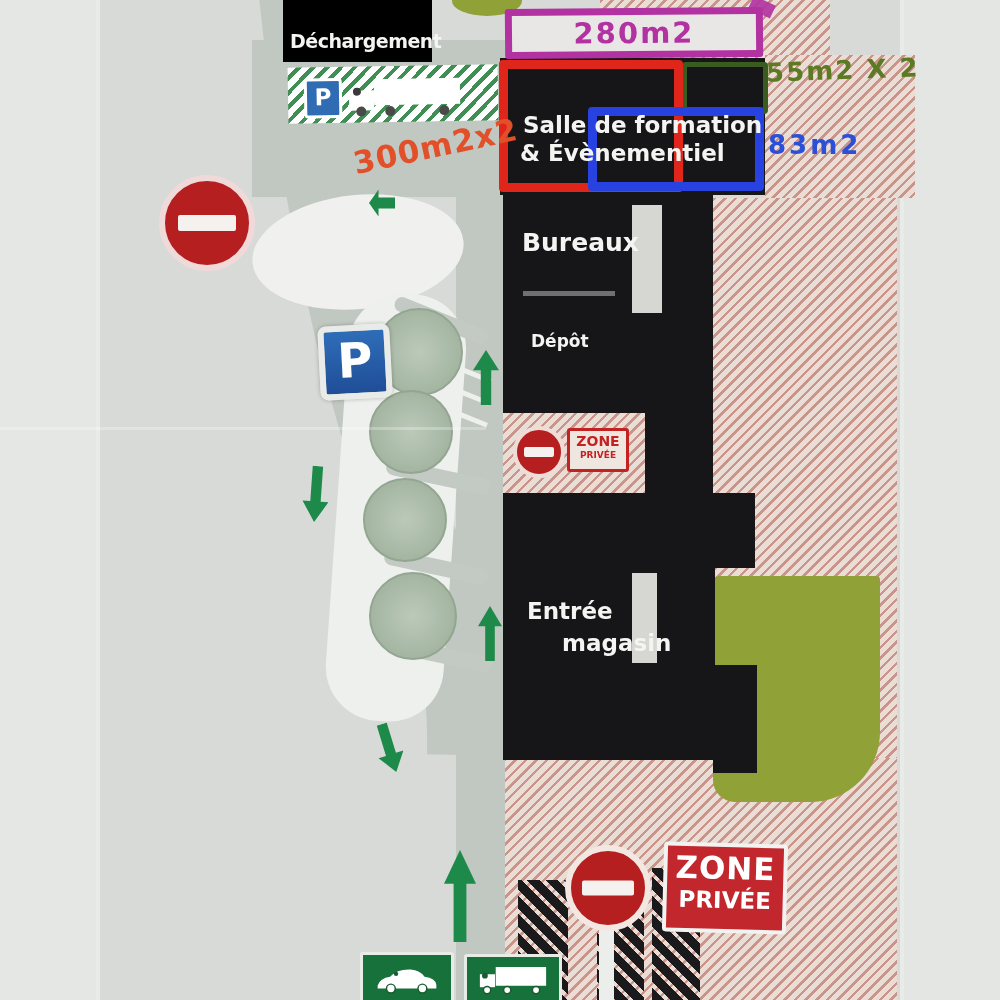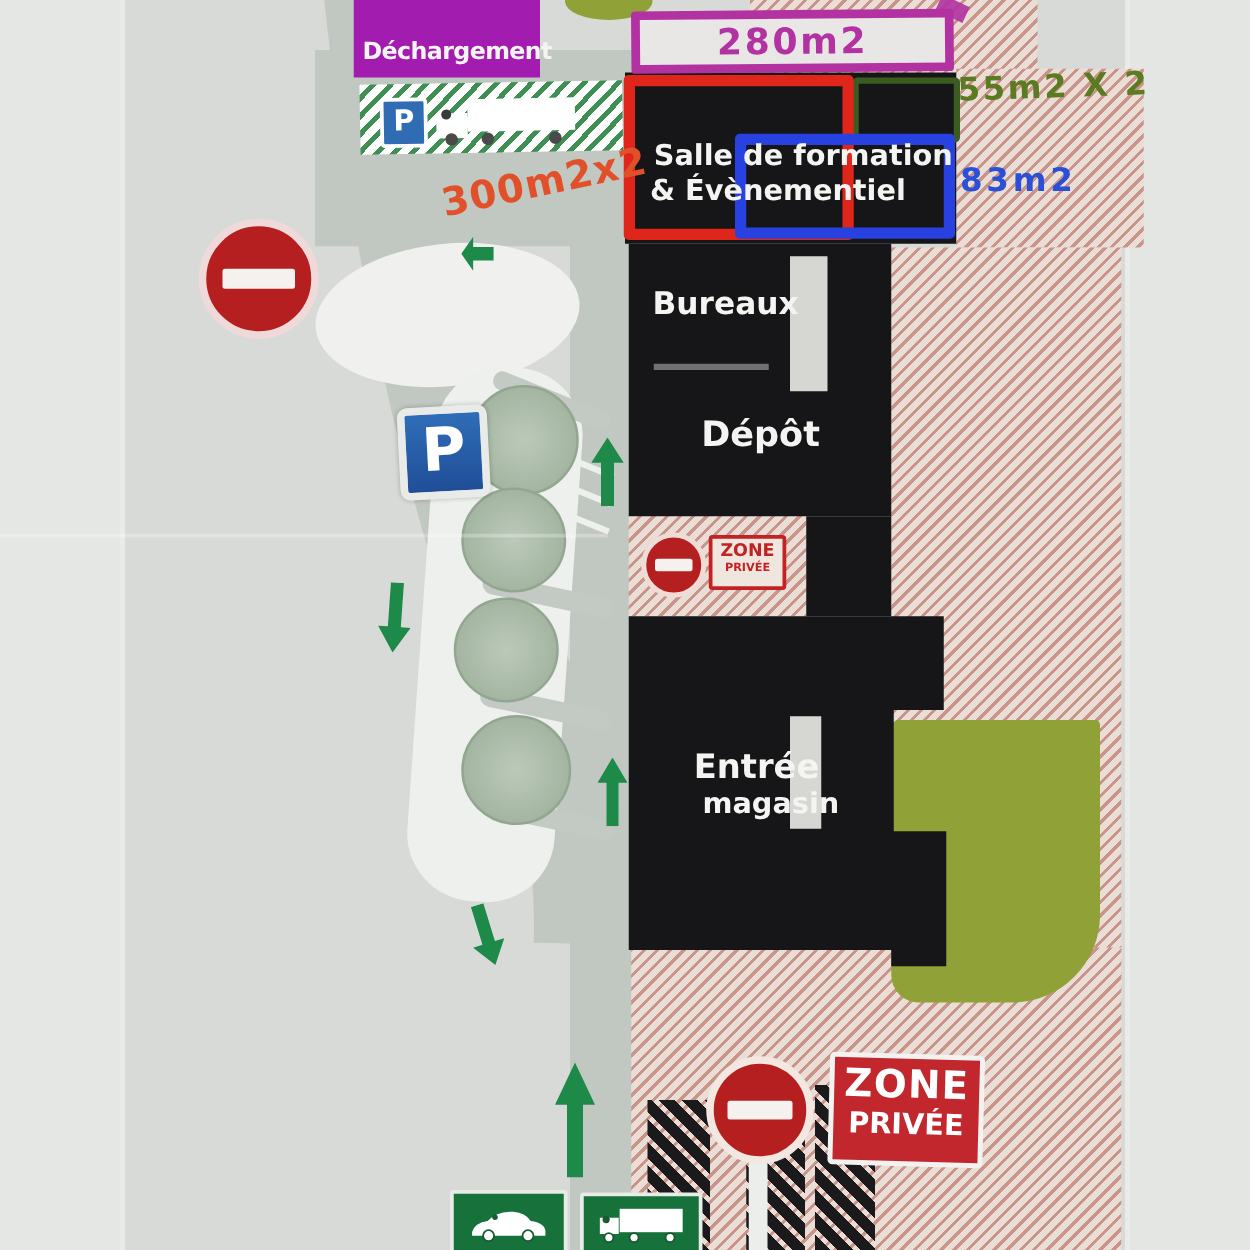"Déchargement" div.abs { background: #a21caf -> #000000 }
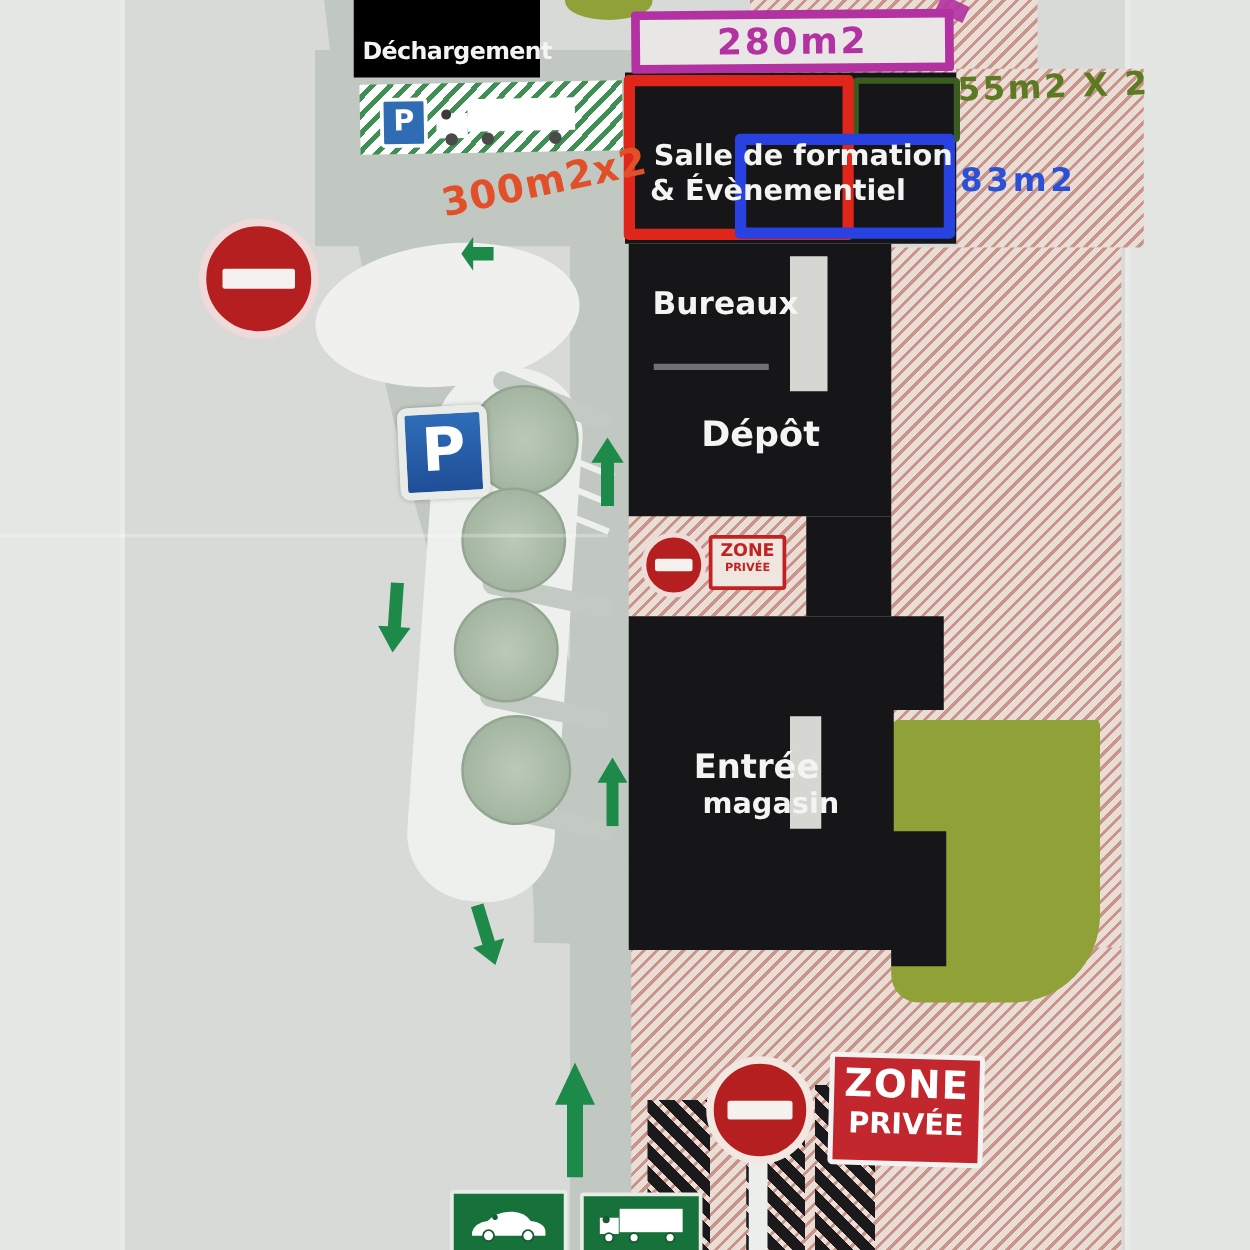"Dépôt" div.abs { font-size: 28px -> 17px; left: 561px -> 531px }
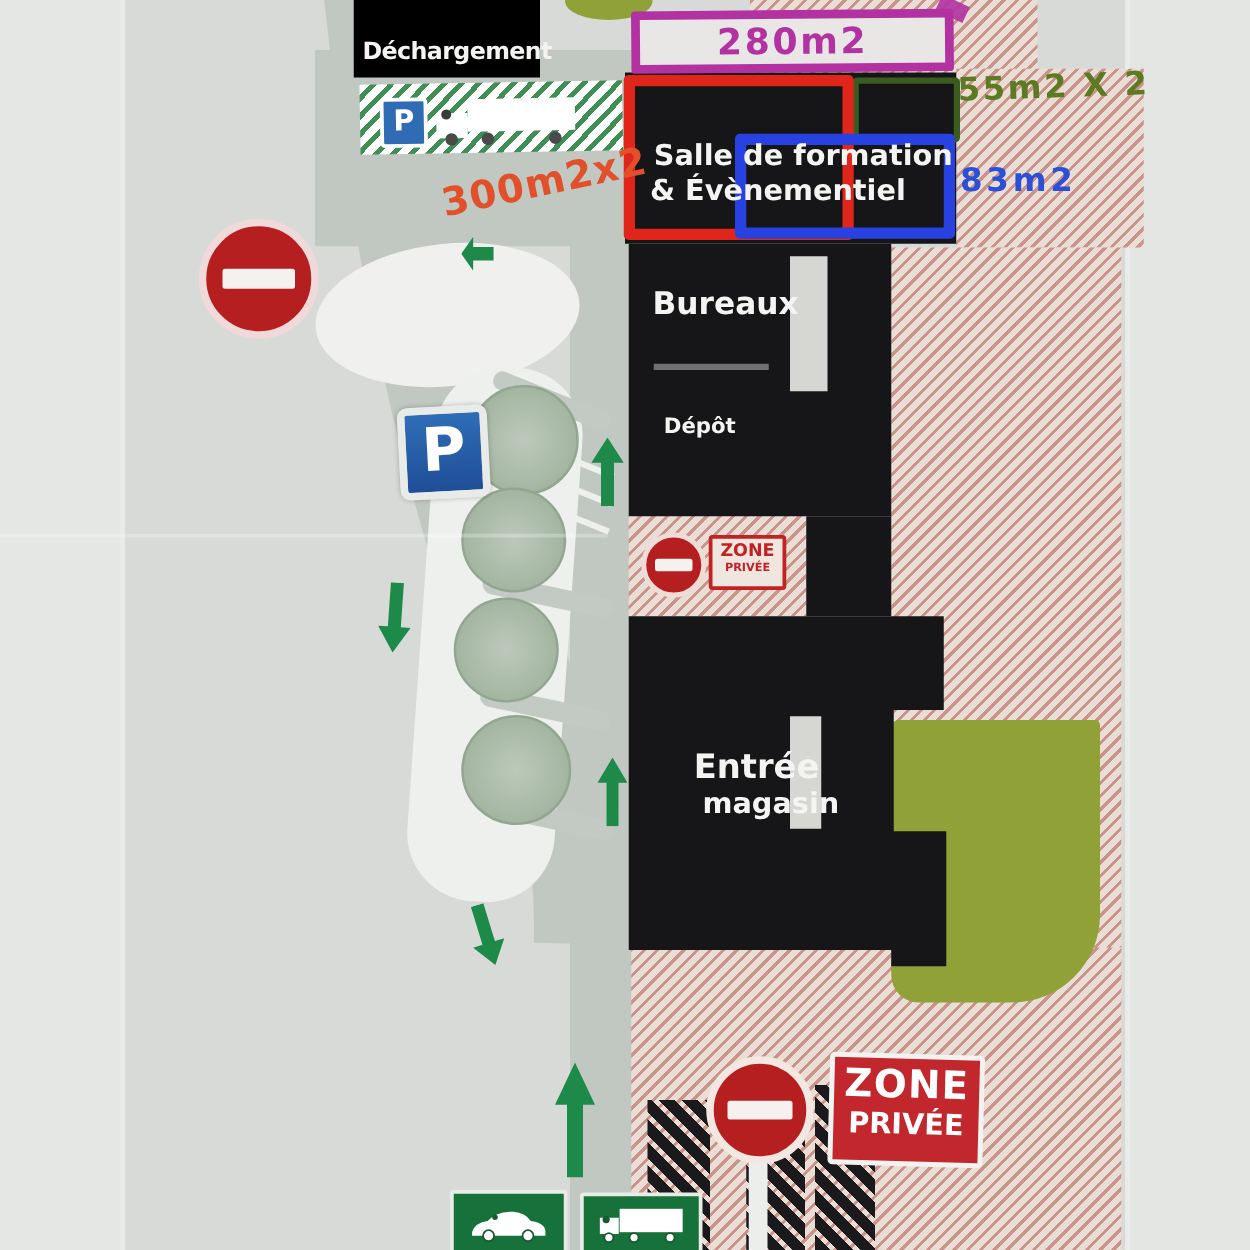"Entrée" div.abs { font-size: 27px -> 23px; margin-left: 28px -> none }
